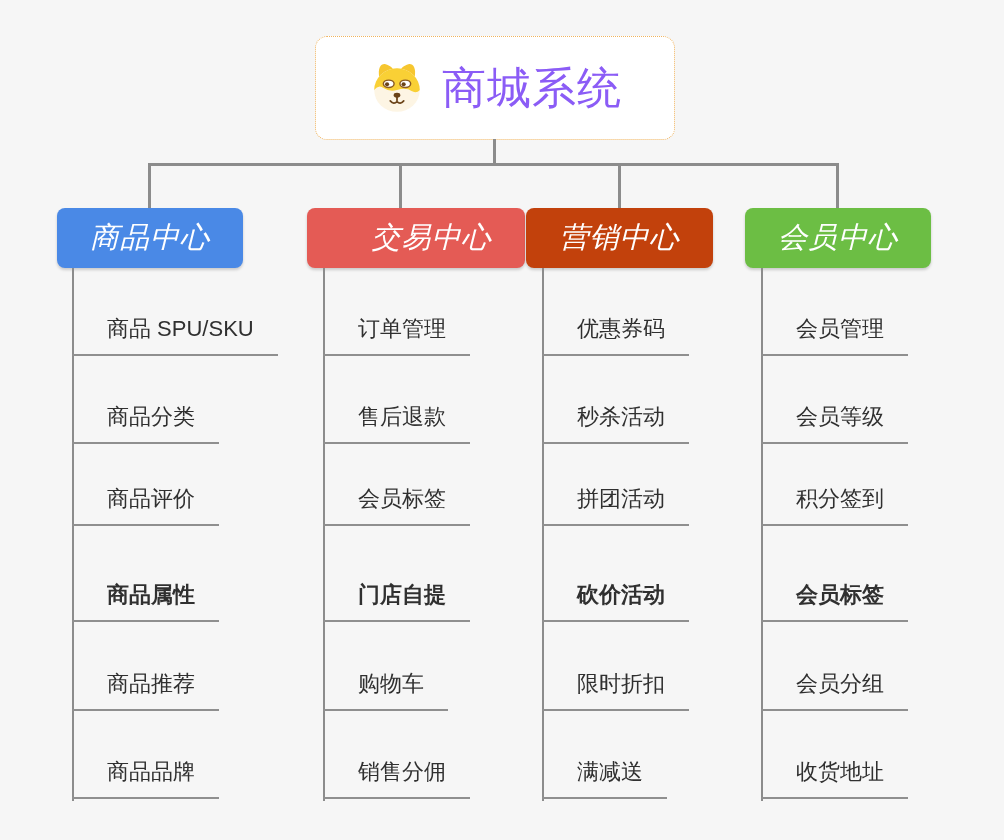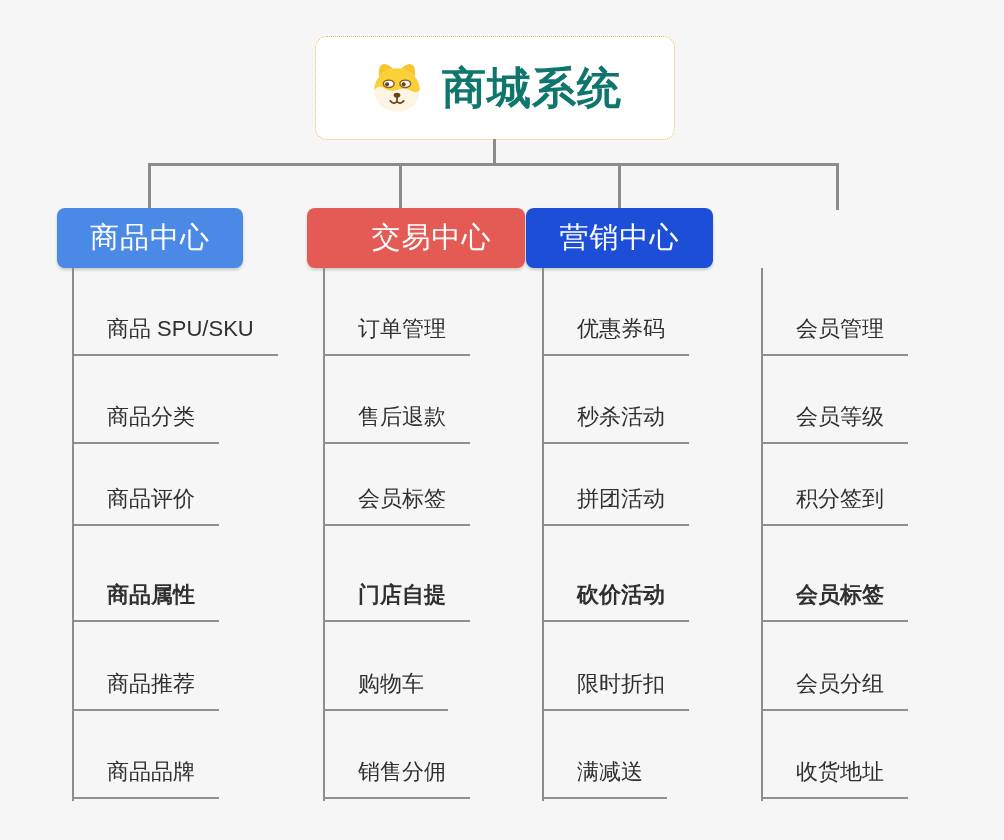"商城系统" .root-label { color: #0f766e -> #8b5cf6; font-weight: 700 -> 400 }
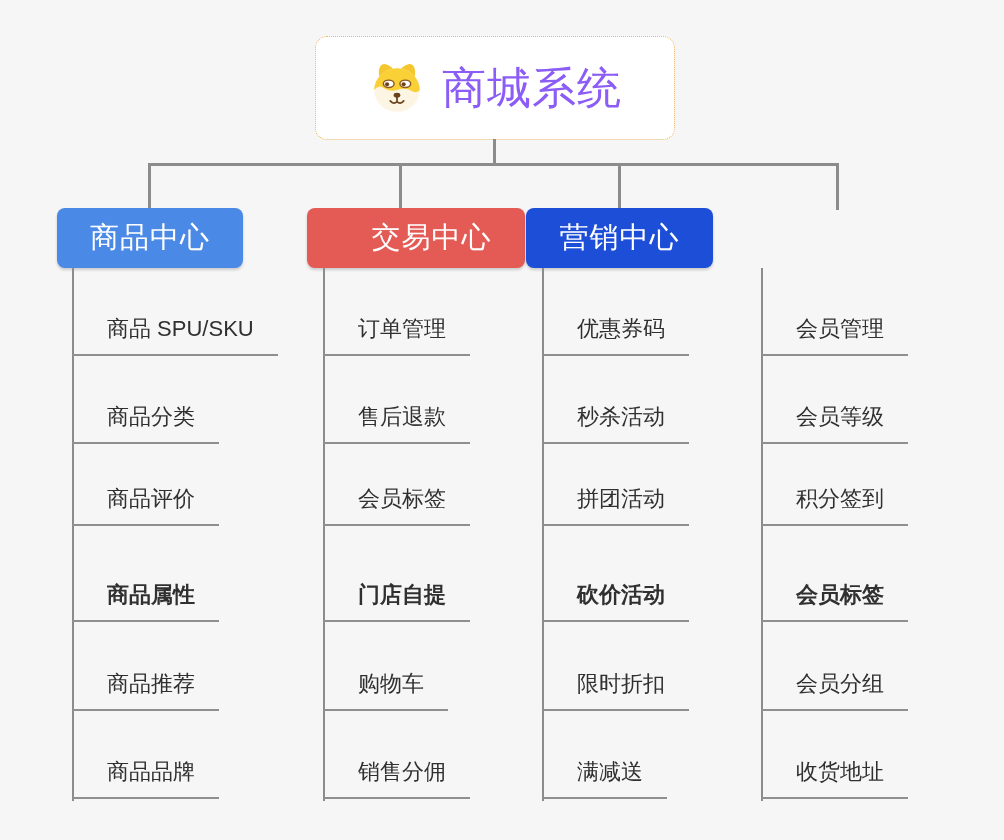"商品中心" .branch { font-style: none -> italic }
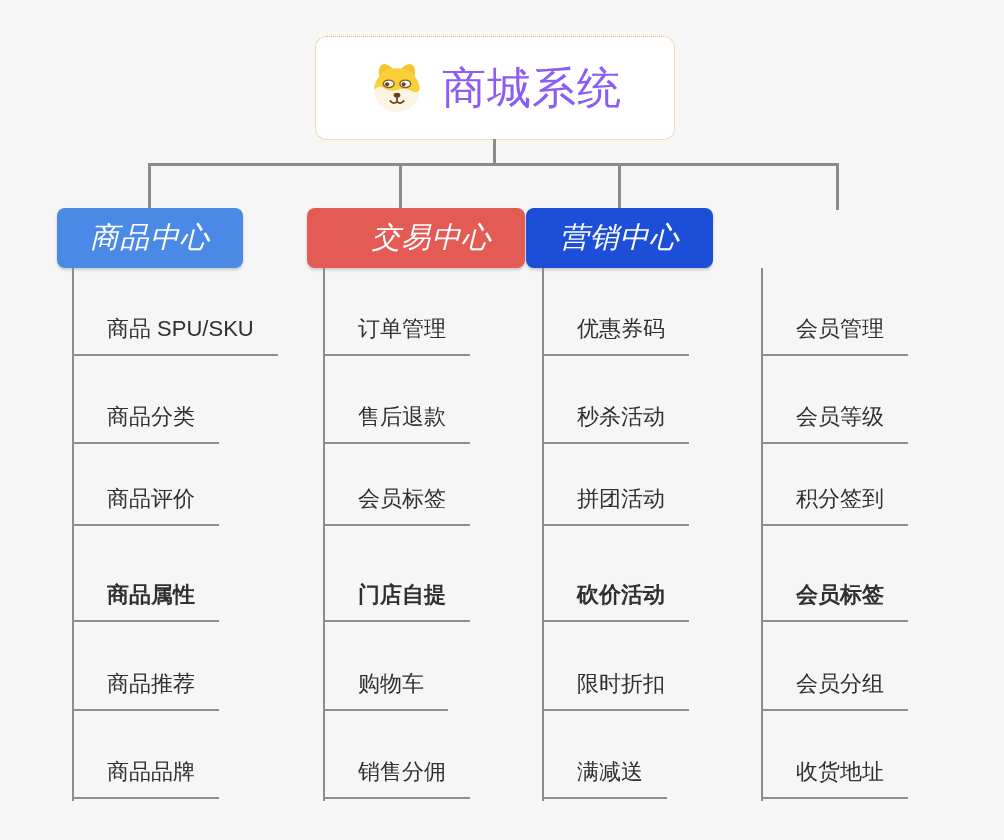"营销中心" div.branch { background-color: #1d4ed8 -> #c2410c }
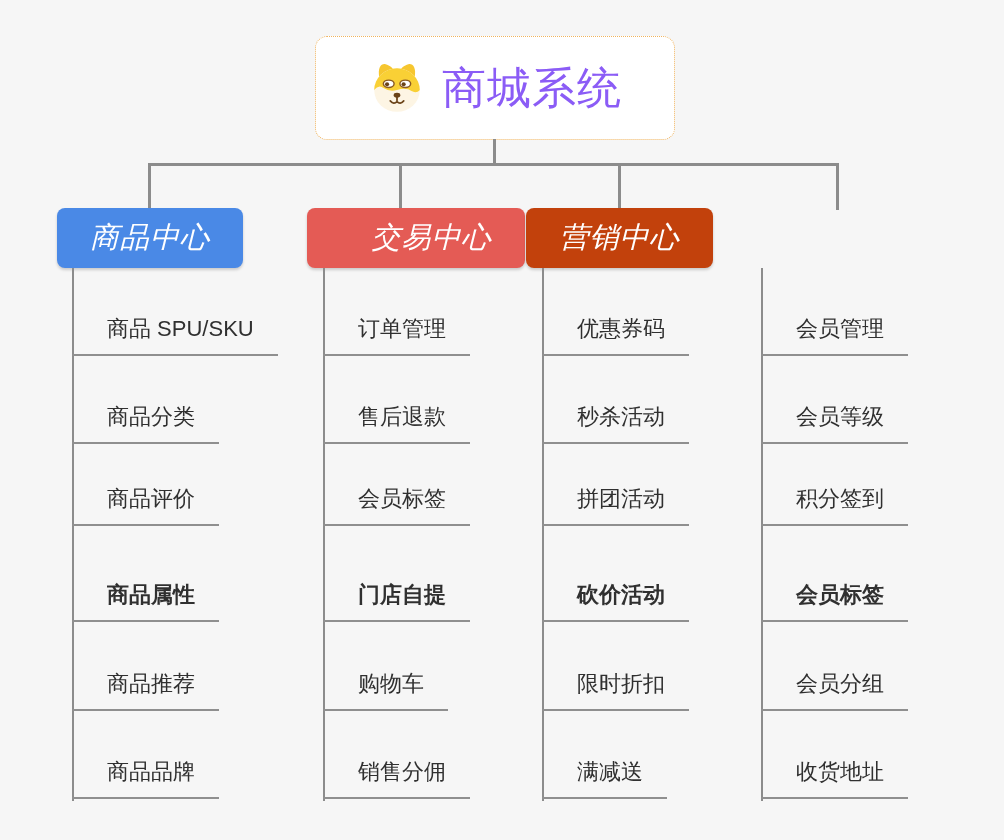"会员中心" div.branch { html: none -> <div> <span>会员中心</span> </div> }
